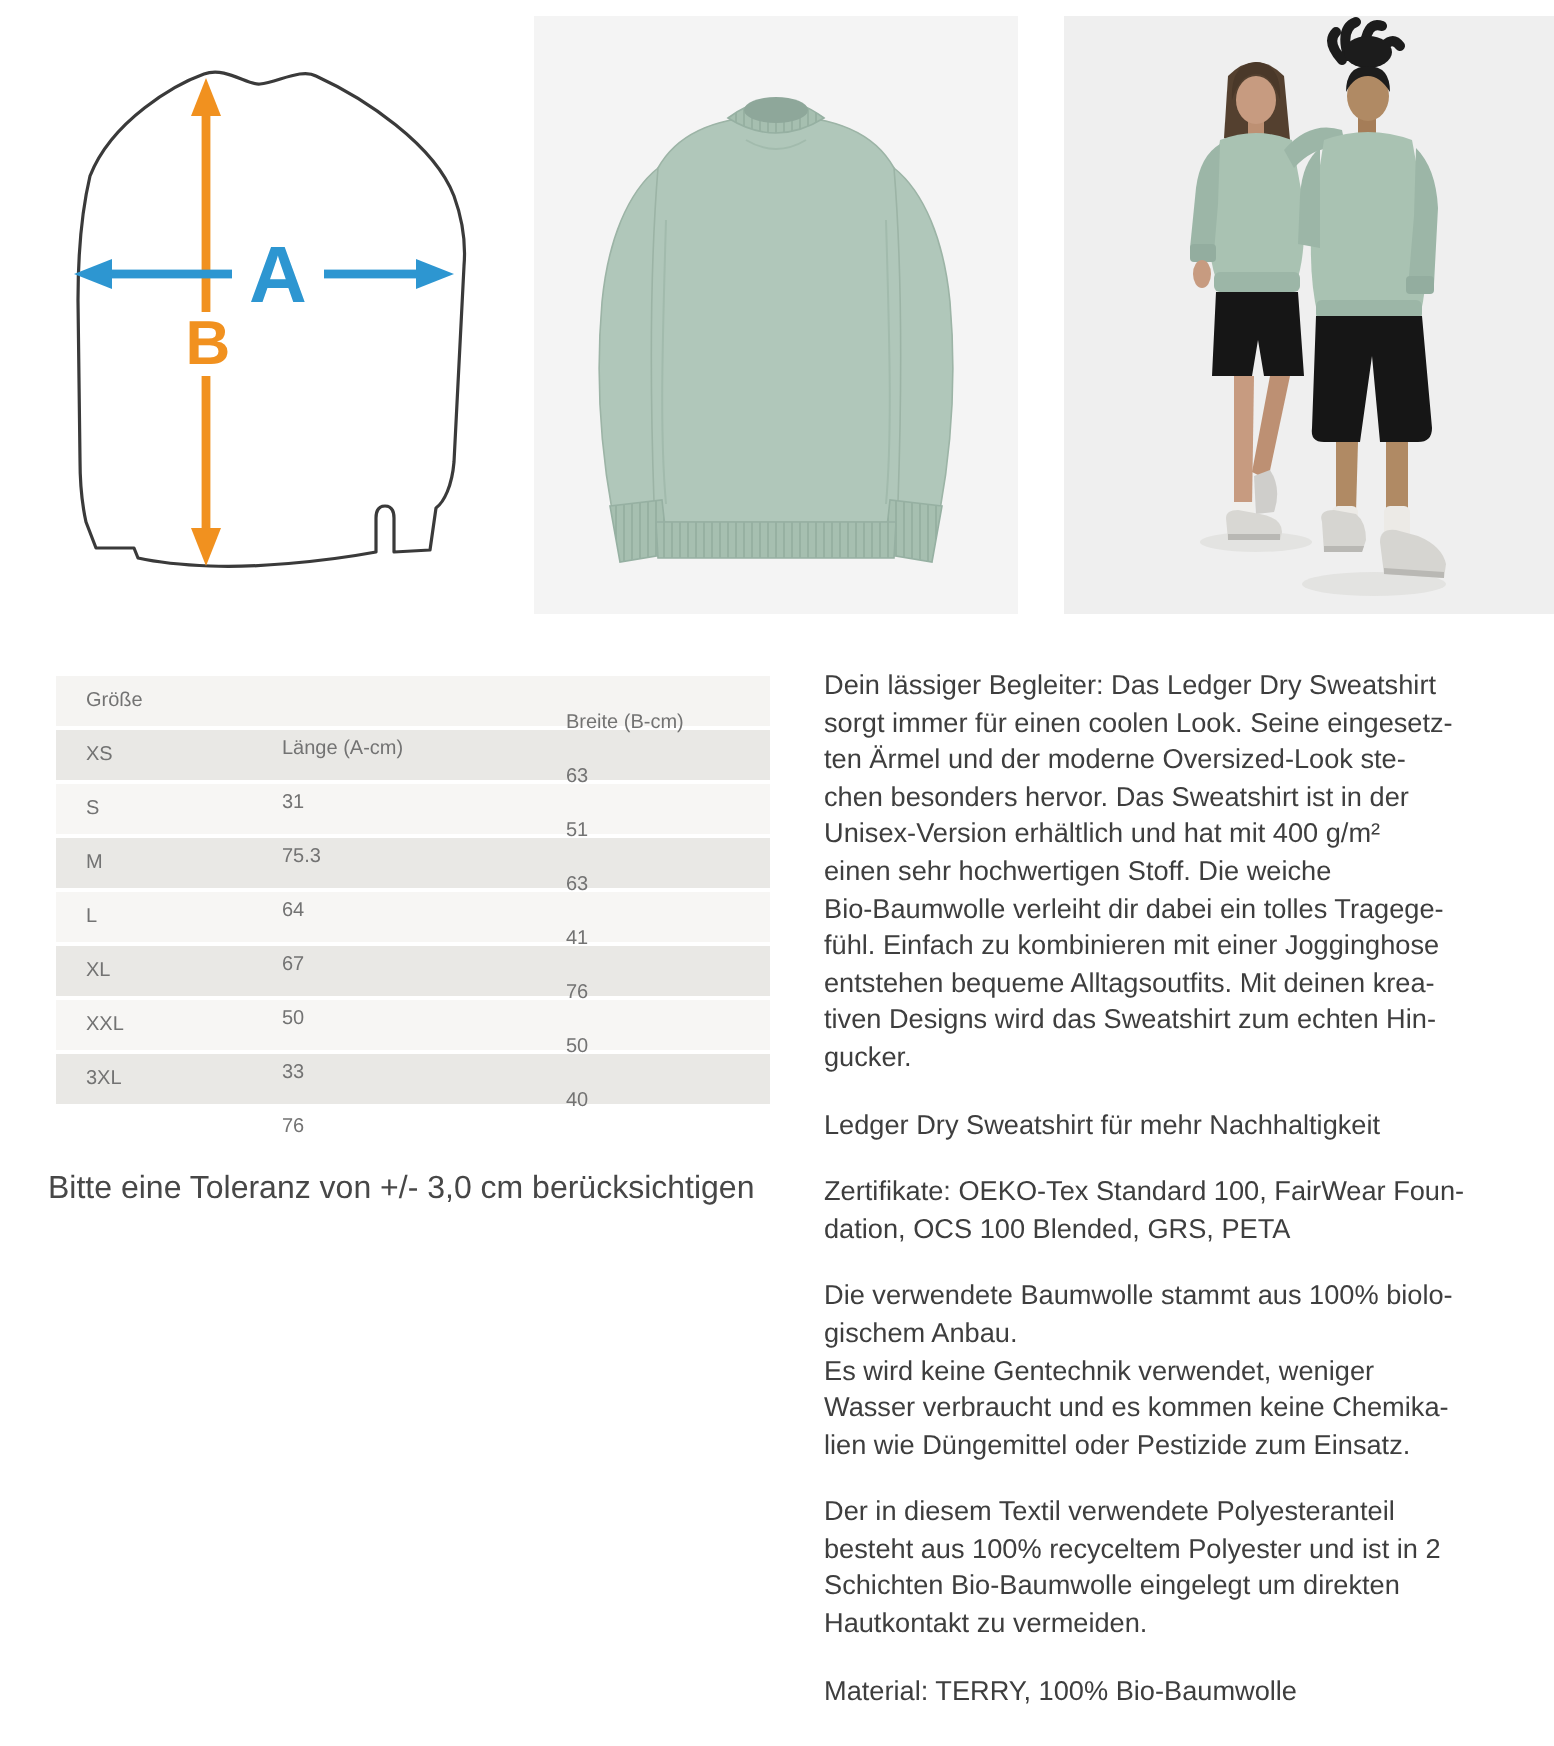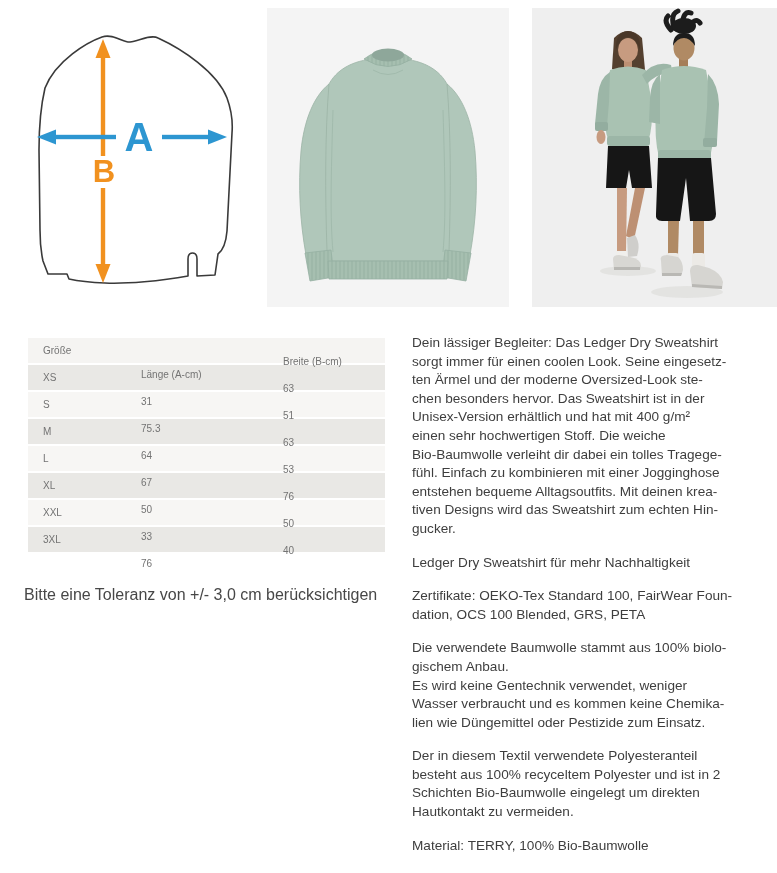"53" div.c3 { text: 53 -> 41 }
